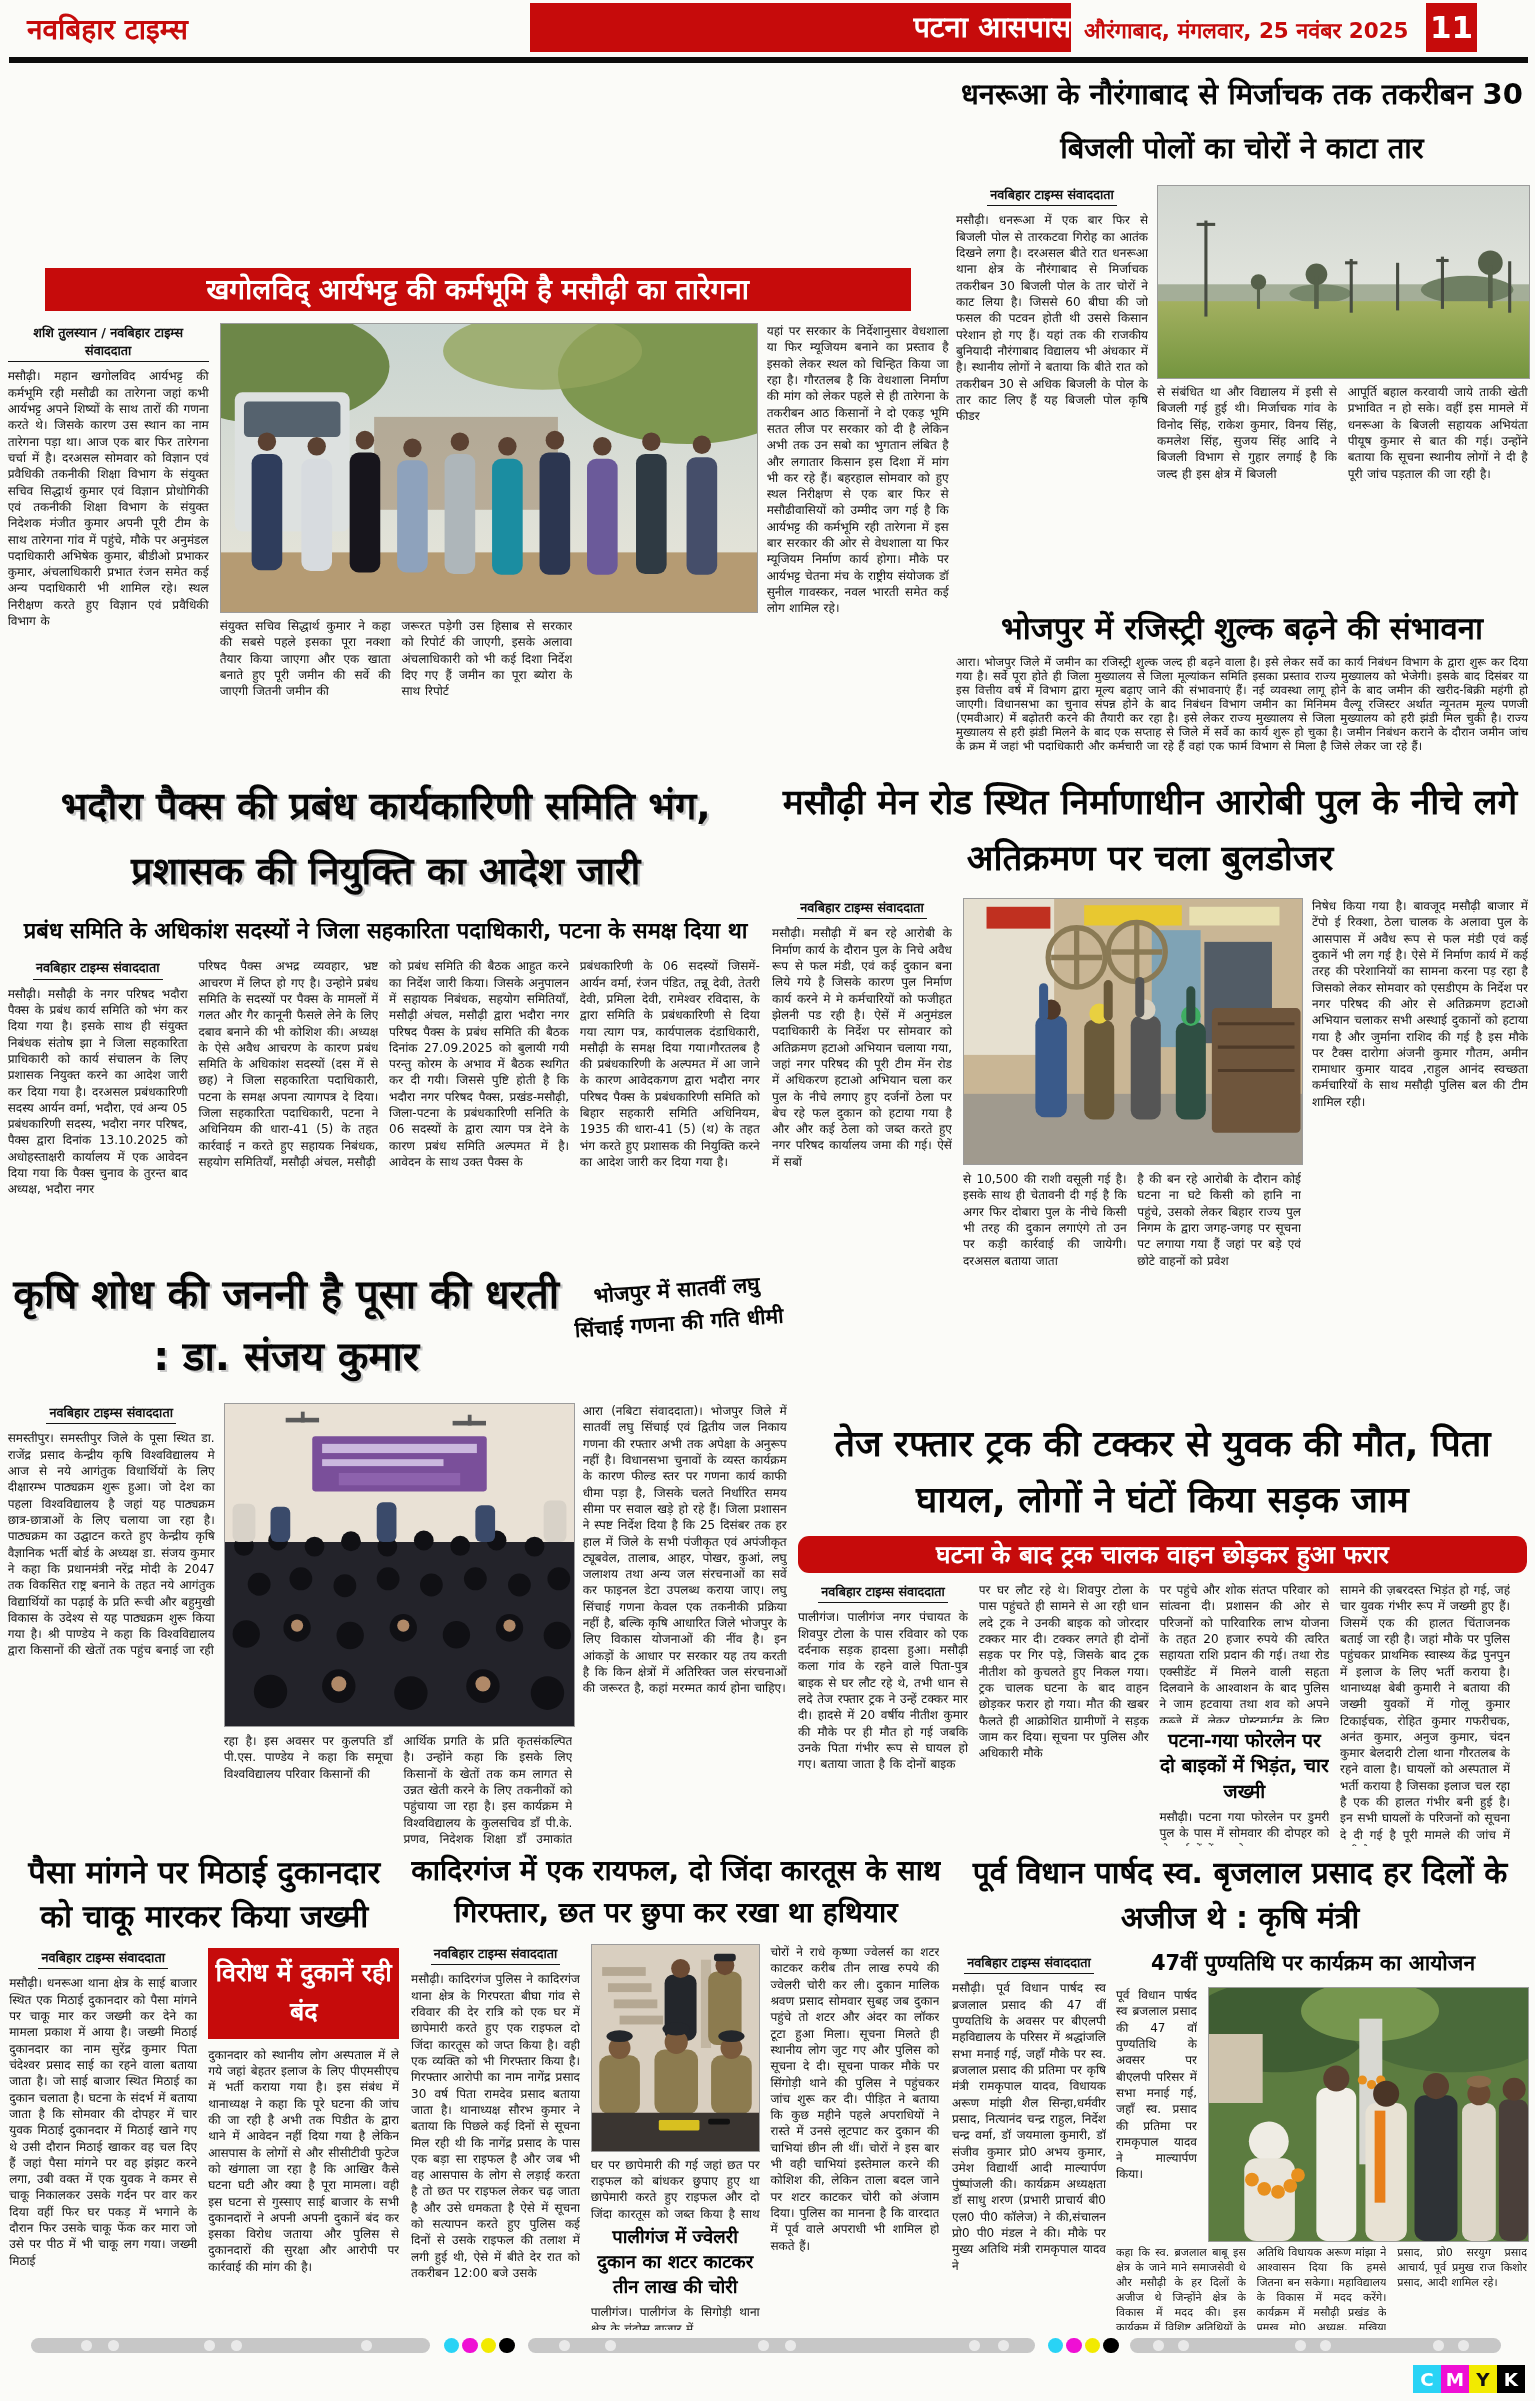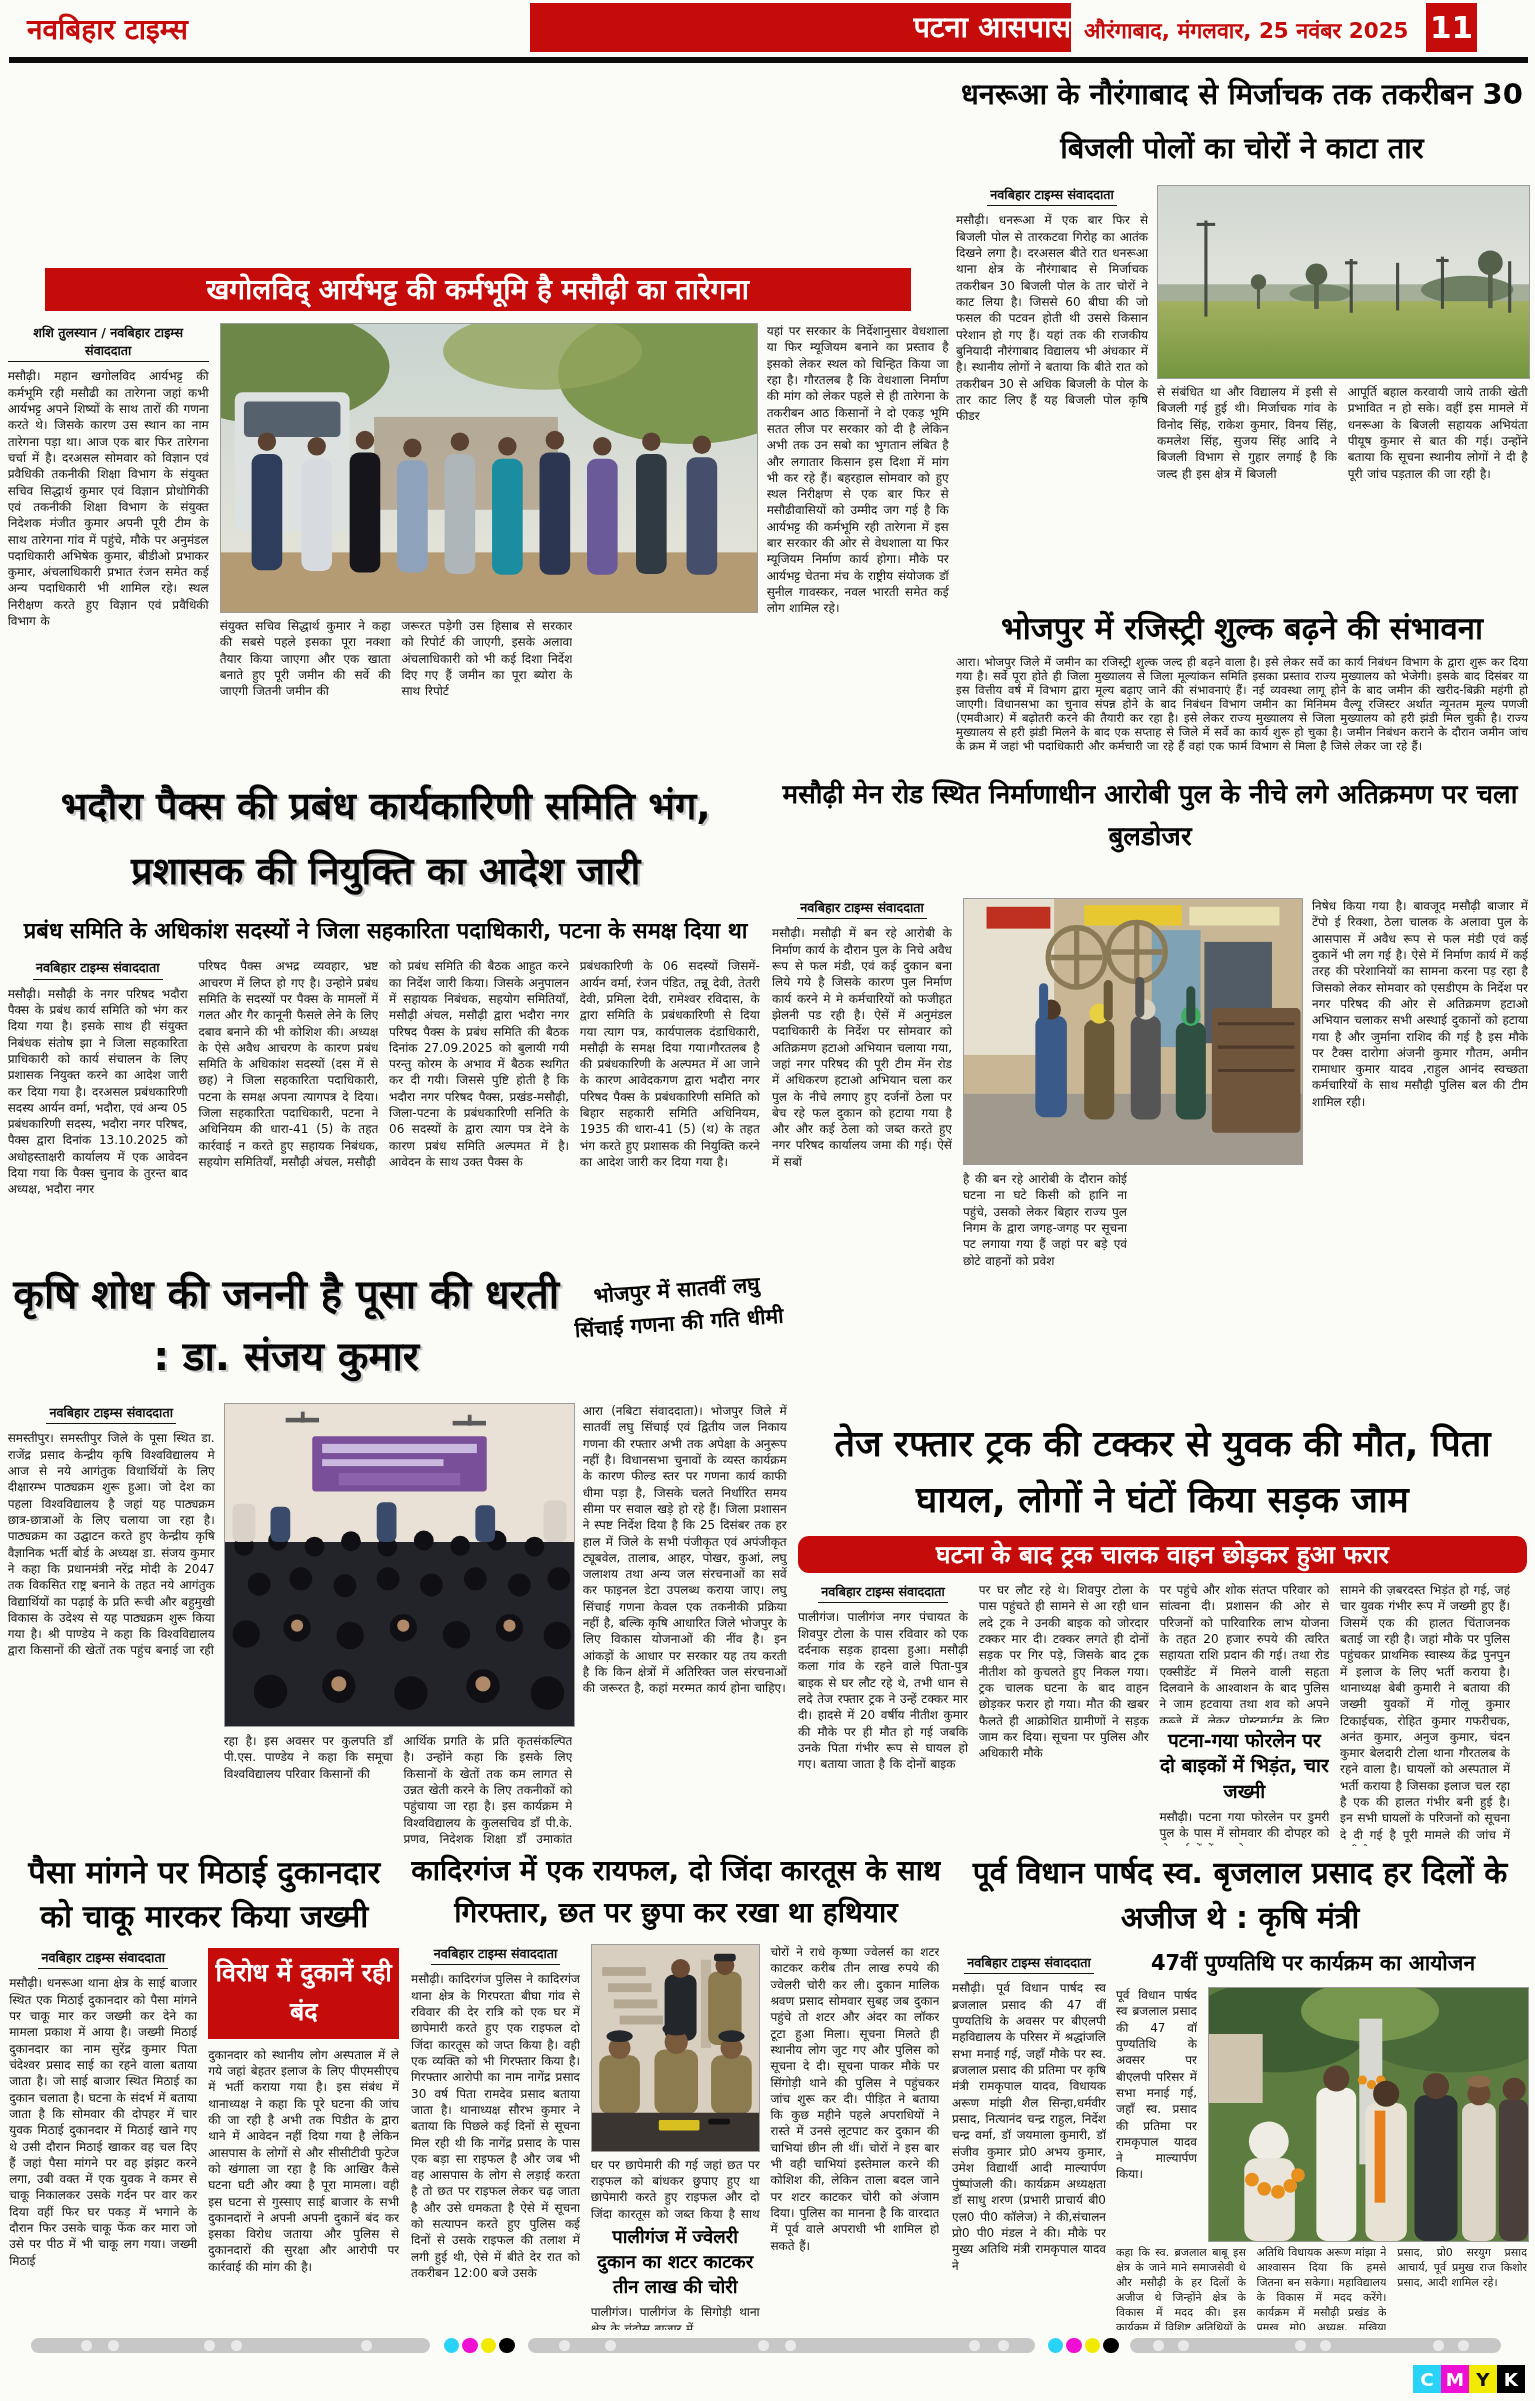"मसौढ़ी मेन रोड स्थित निर्माणाधीन" div.hl { font-size: 26px -> 35px }
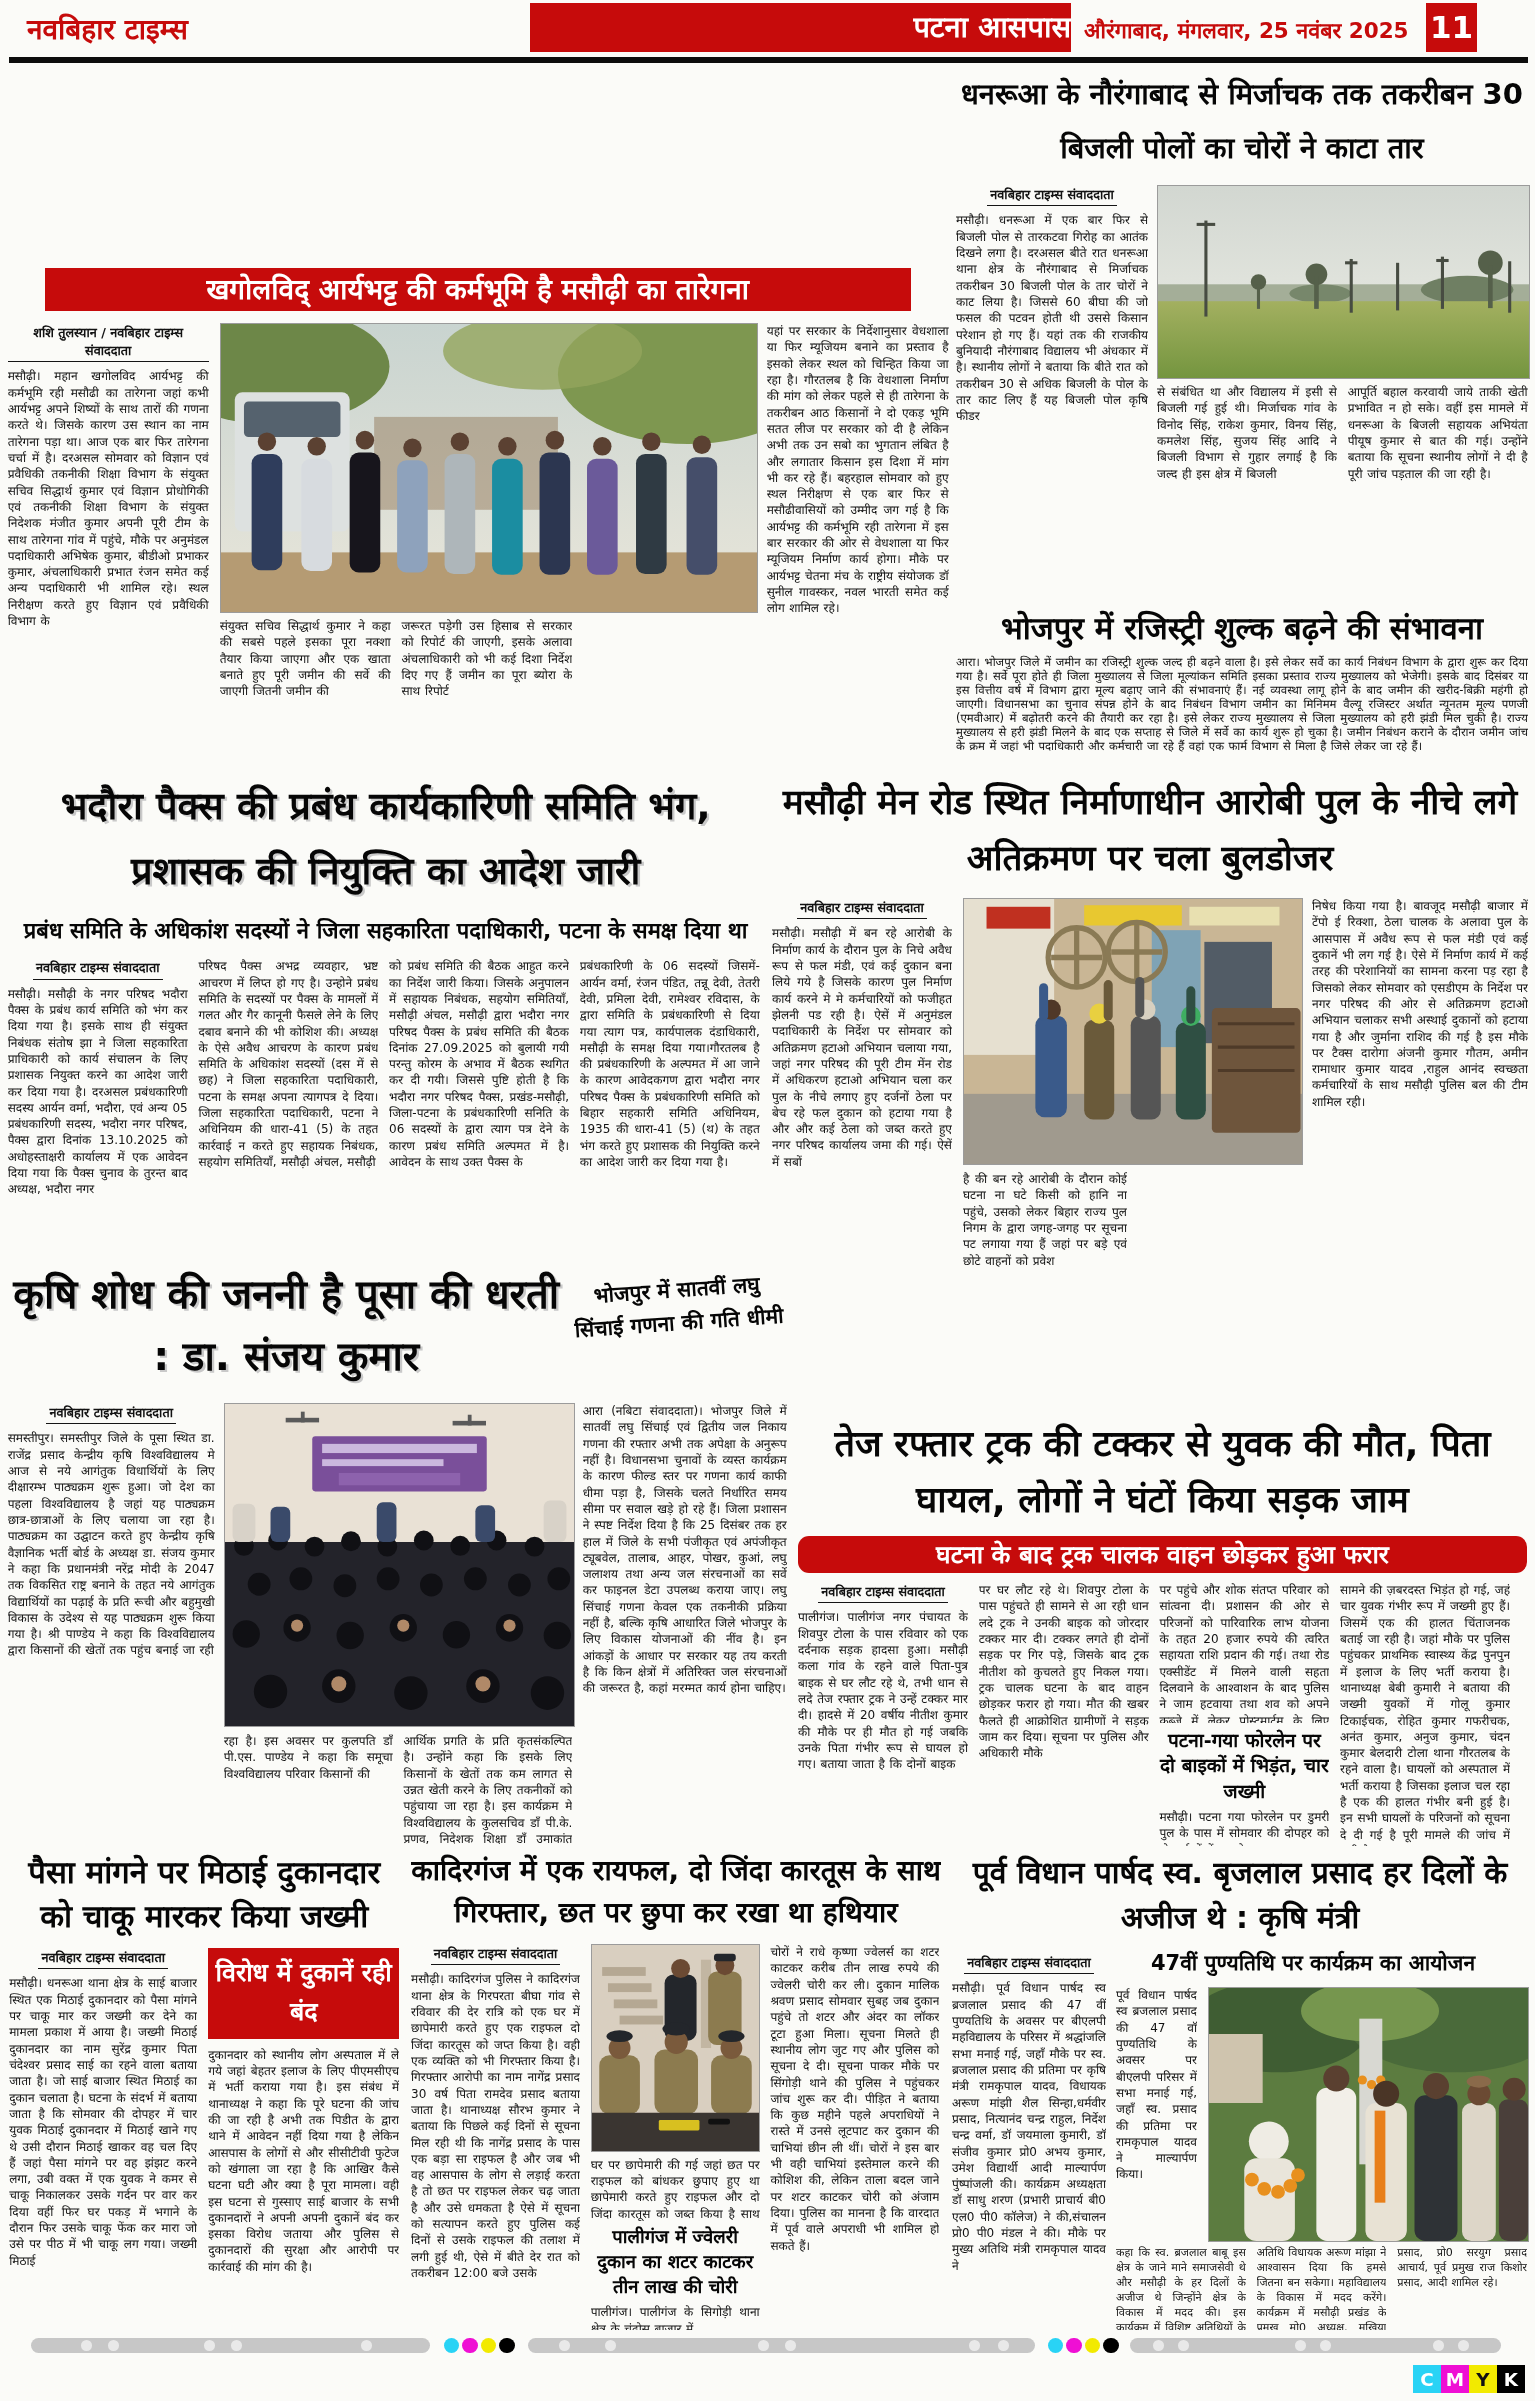"से 10,500 की राशी वसूली" div.body-txt { html: none -> <div>से 10,500 की राशी वसूली गई है। इसके साथ ही चेतावनी दी गई है कि अगर फिर दोबारा पुल के नीचे किसी भी तरह की दुकान लगाएंगे तो उन पर कड़ी कार्रवाई की जायेगी। दरअसल बताया जाता</div> }
